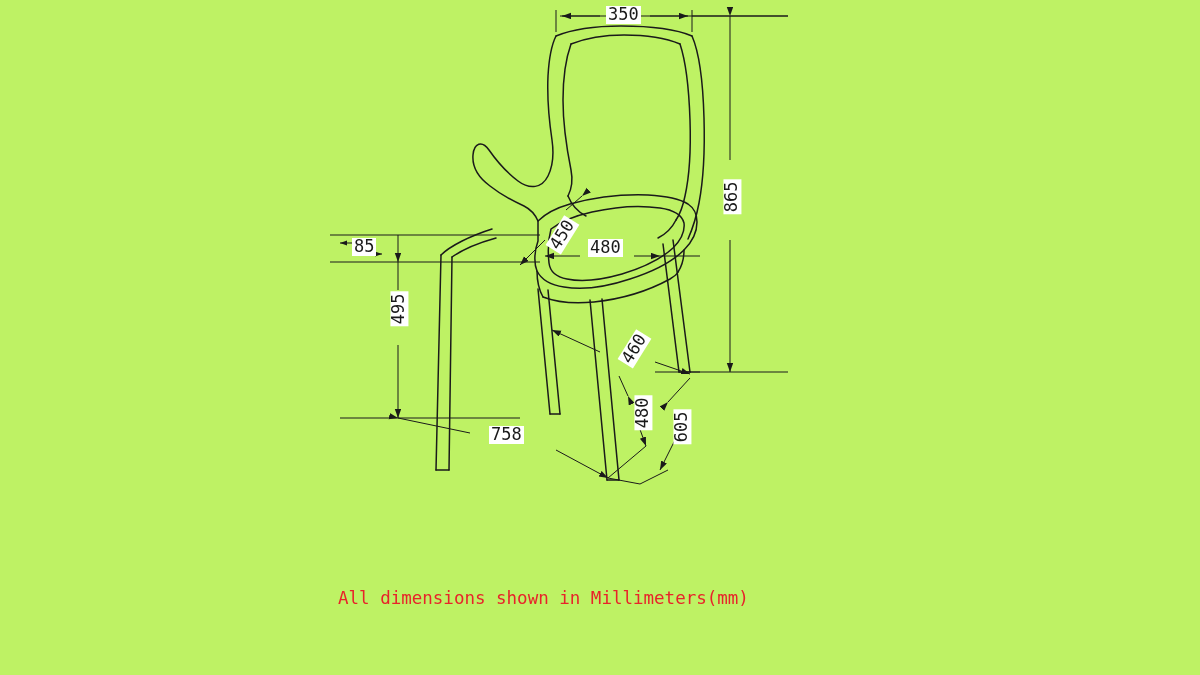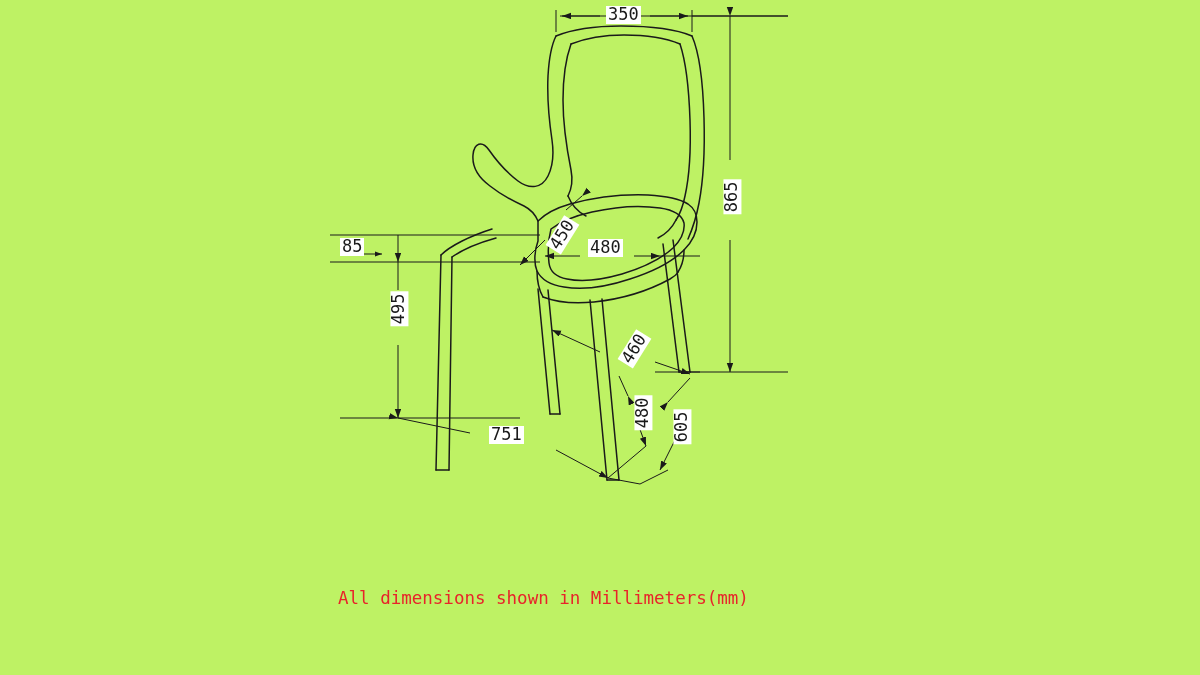"85" div.dim-label { left: 340px -> 352px }
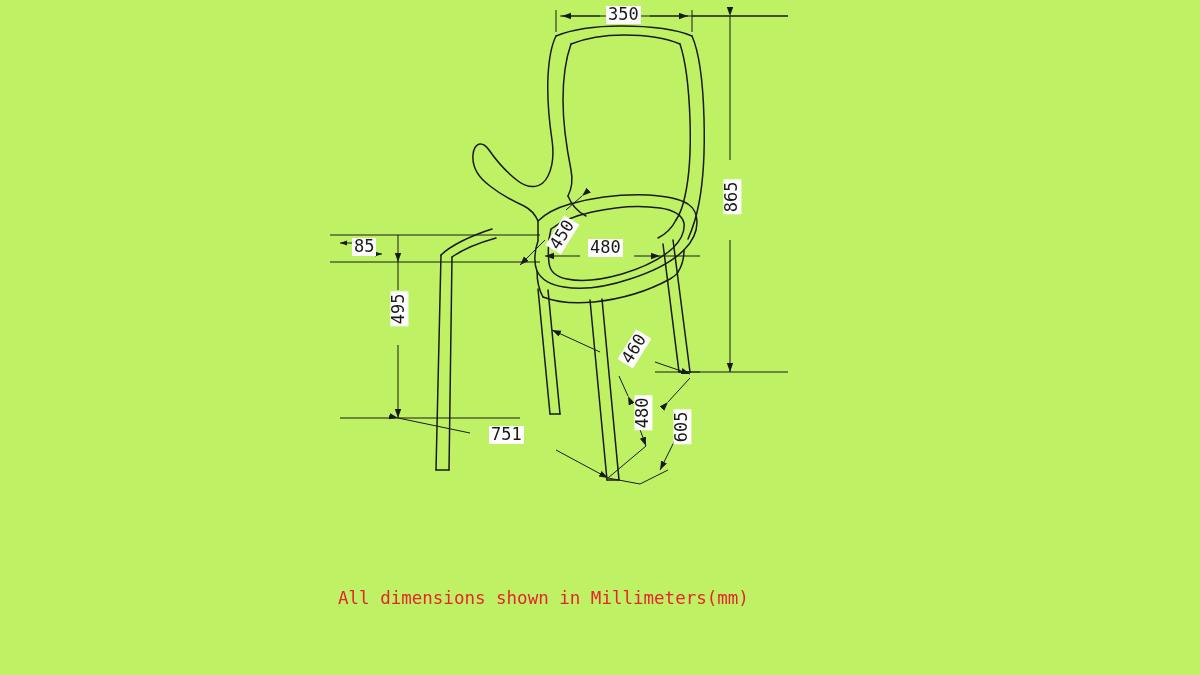"751" div.dim-label { text: 751 -> 758 }
